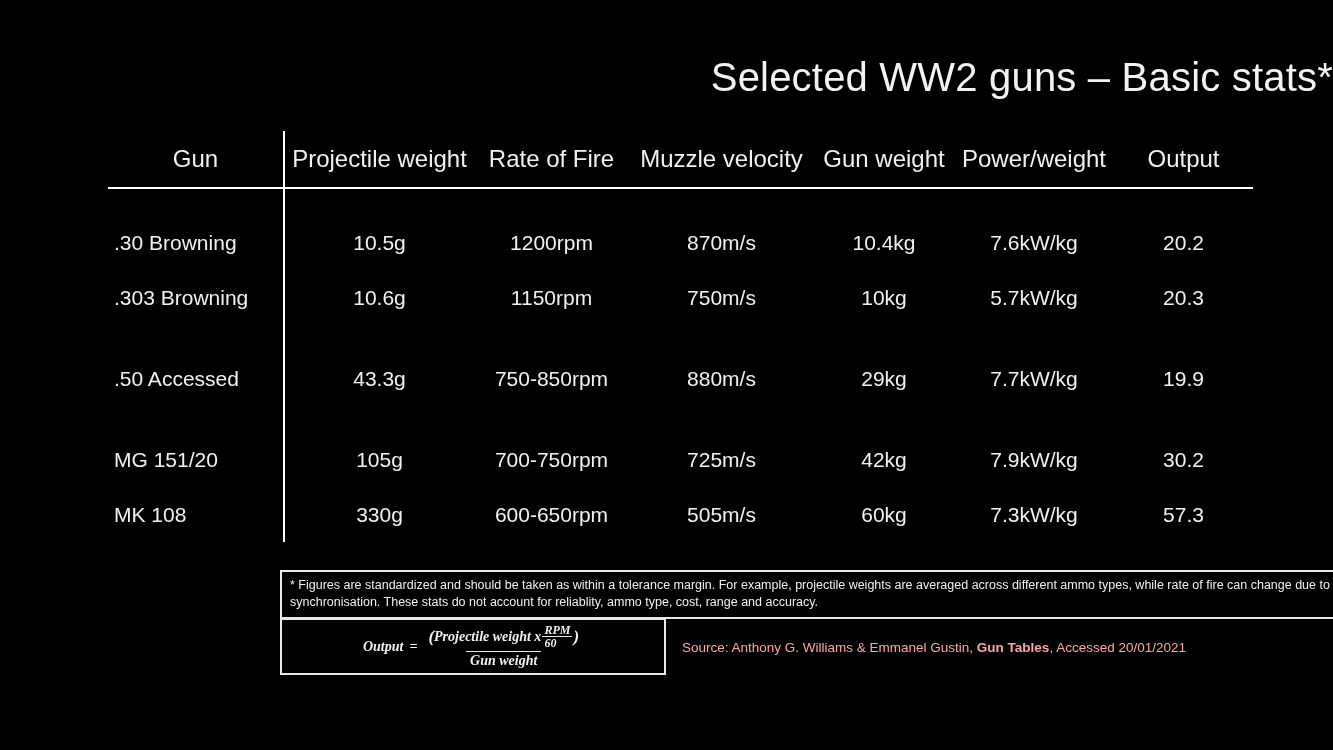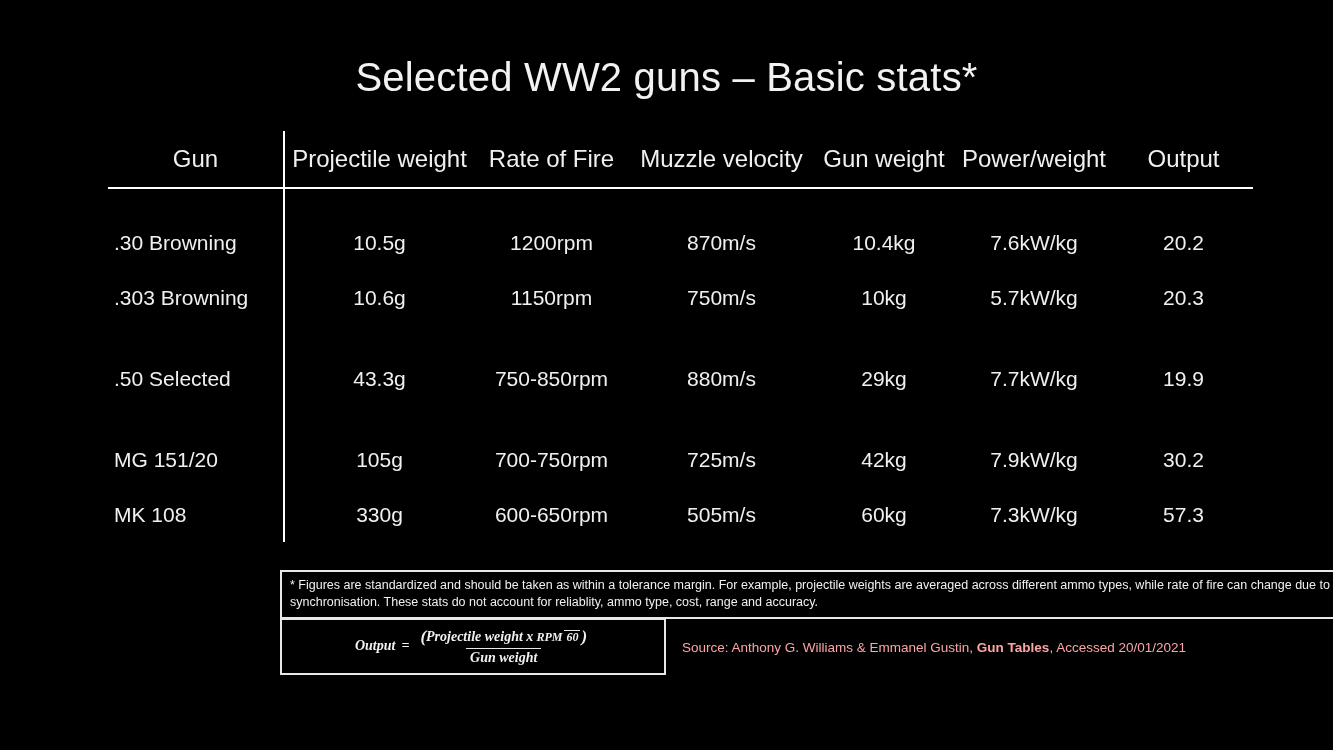"Selected WW2 guns – Basic" .slide-title { text-align: center -> right }
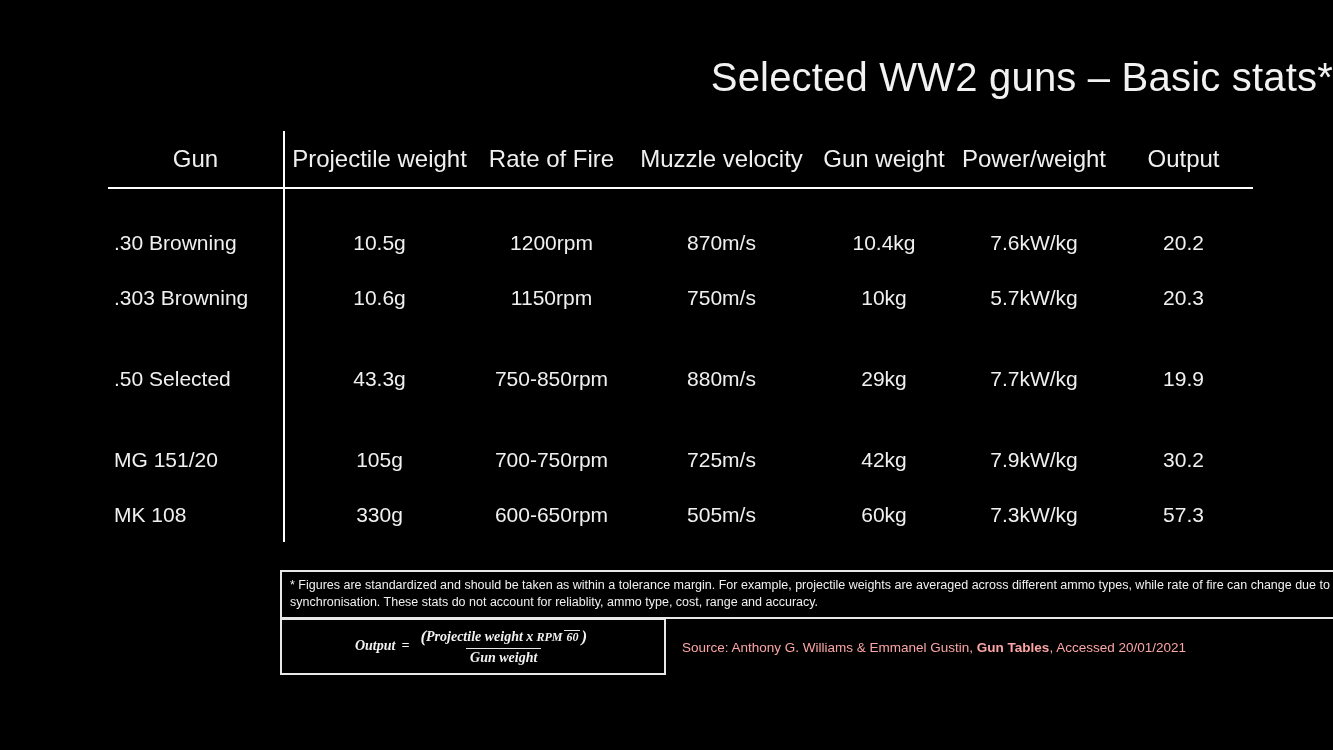".50 Selected" td.cell-gun { text: Selected -> Accessed }
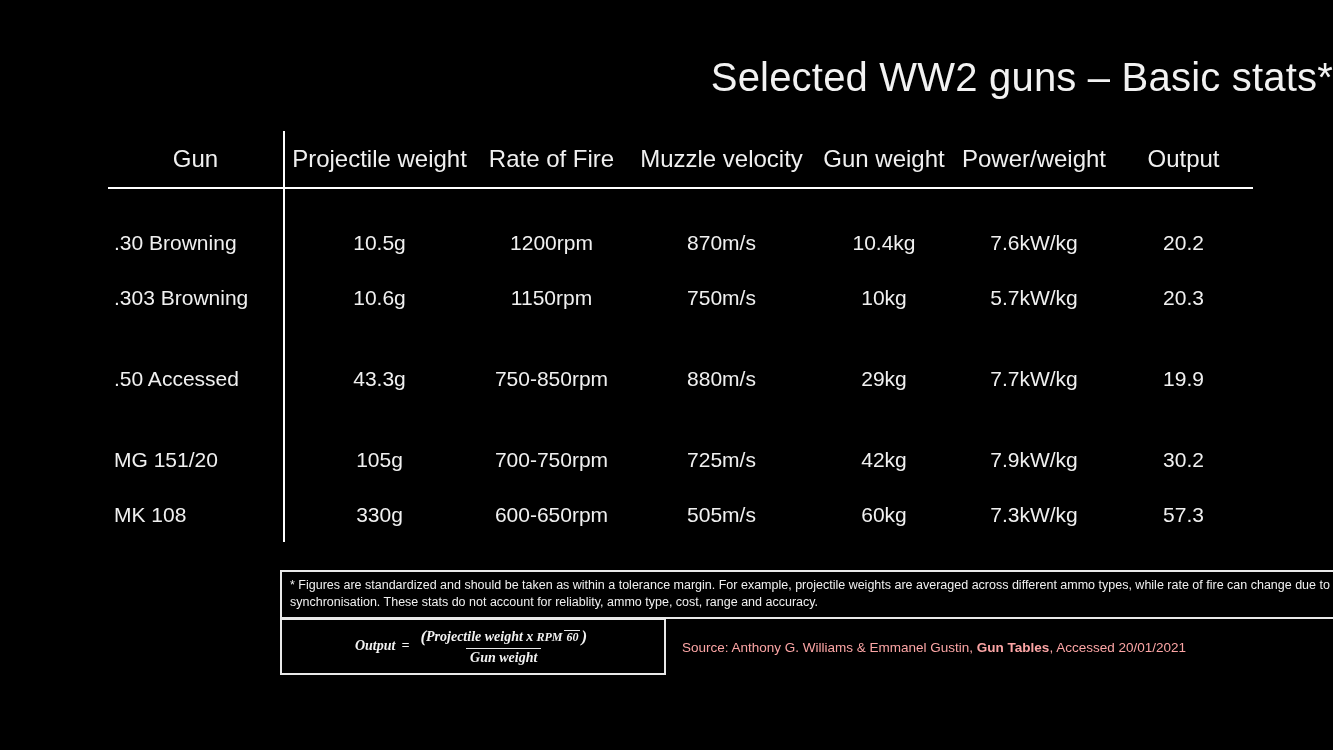"RPM" .frac-inner { align-items: center -> none; flex-direction: row -> column }
